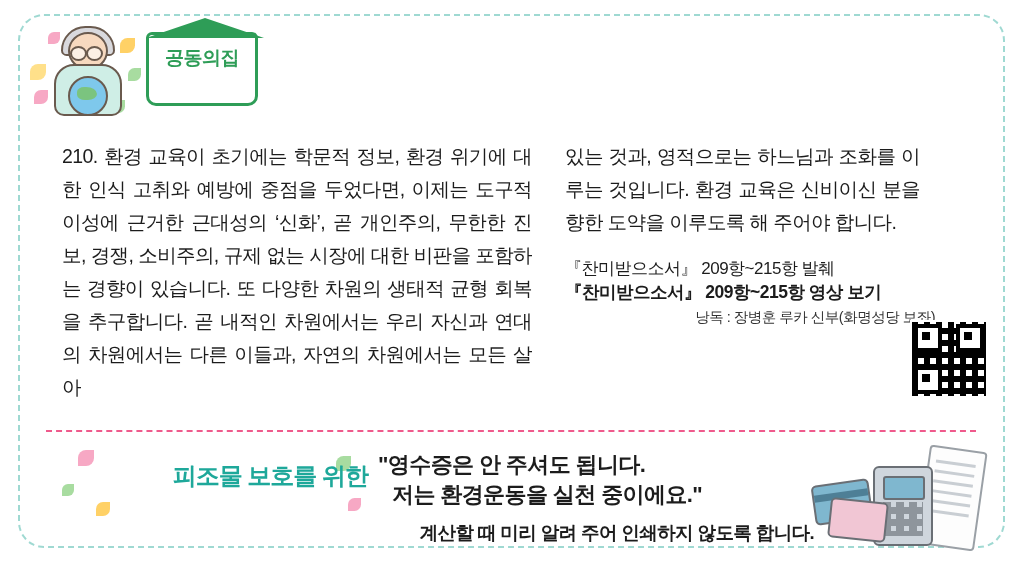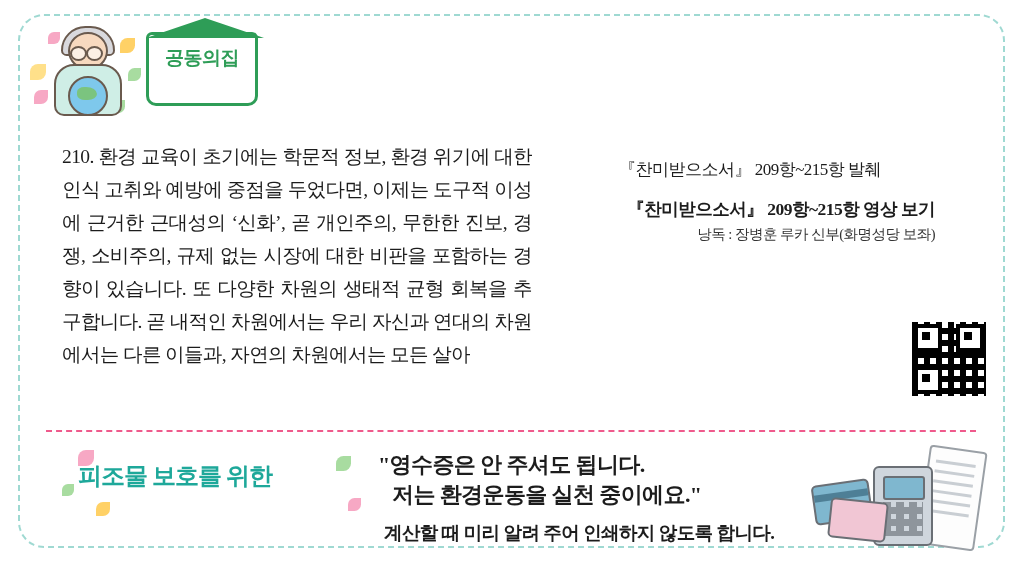"공동의집" #page { font-family: Liberation Serif, serif -> none }
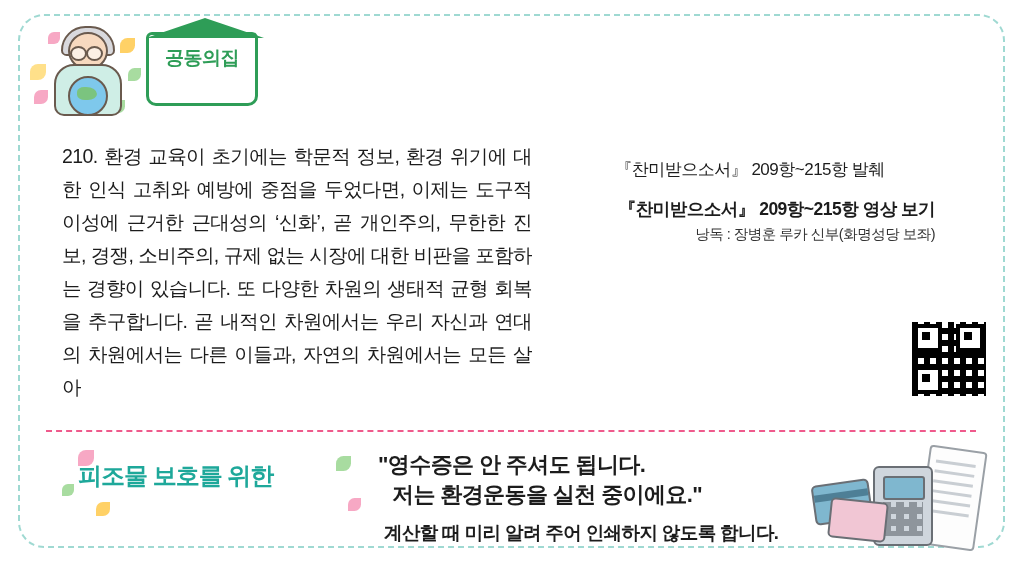"있는 것과, 영적으로는 하느님과 조화를" div.para-right { html: none -> <div>있는 것과, 영적으로는 하느님과 조화를 이루는 것입니다. 환경 교육은 신비이신 분을 향한 도약을 이루도록 해 주어야 합니다.</div> }
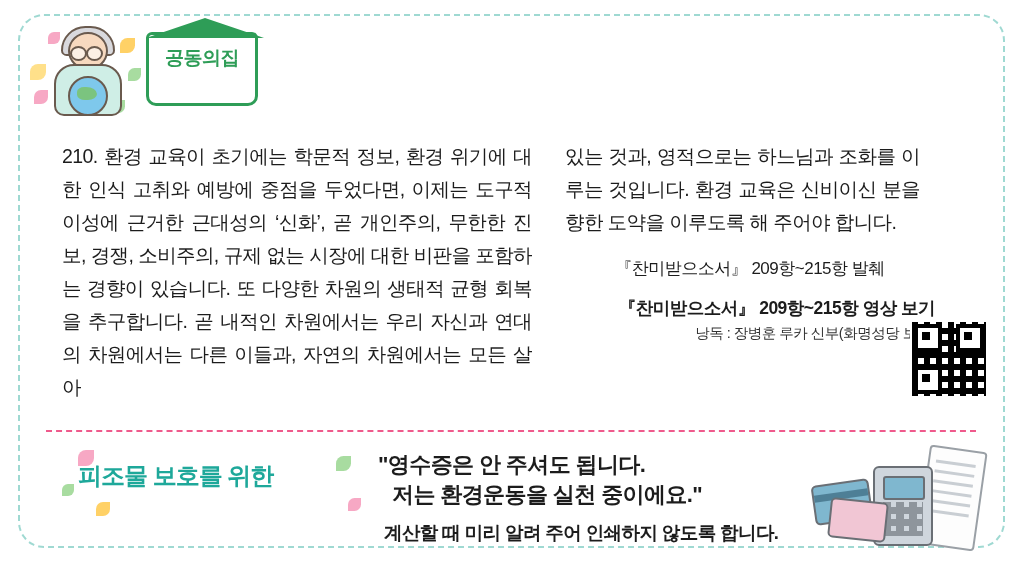"『찬미받으소서』 209항~215항 발췌" .cite1 { text-align: center -> left }
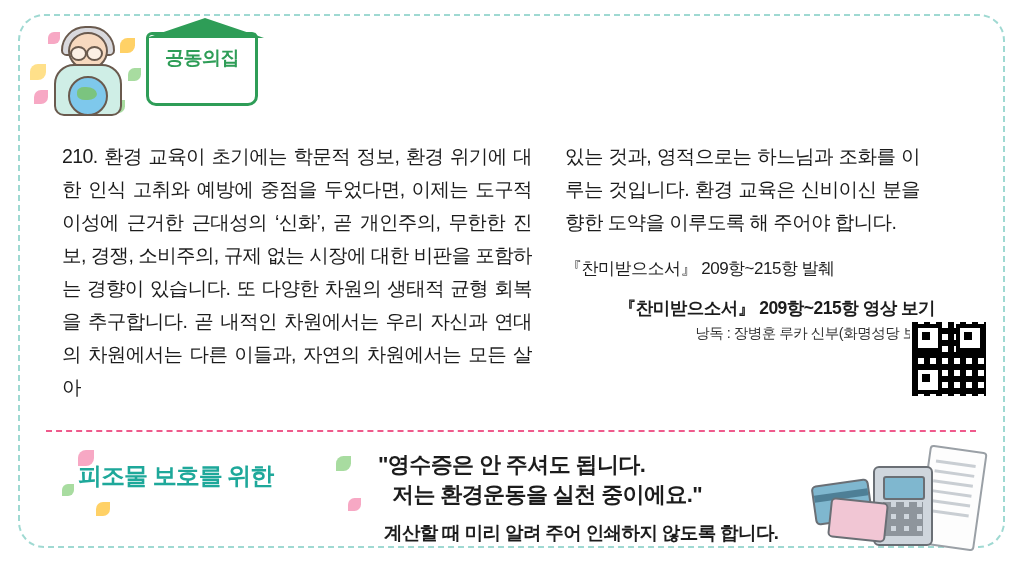"『찬미받으소서』 209항~215항 영상 보기" .video-line { margin-top: 16px -> none; text-align: right -> left }
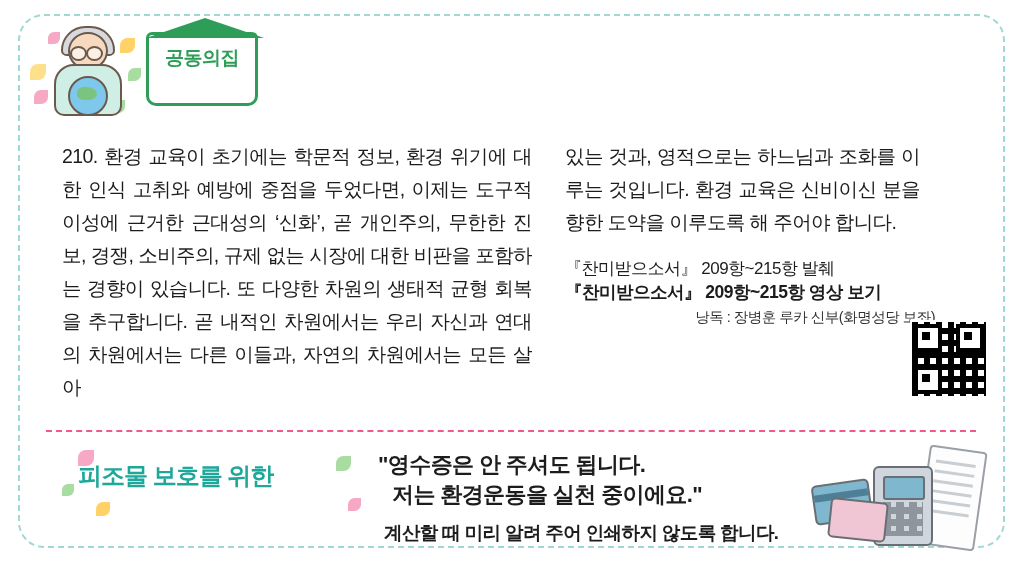"피조물 보호를 위한" .tip-title { text-align: left -> right }
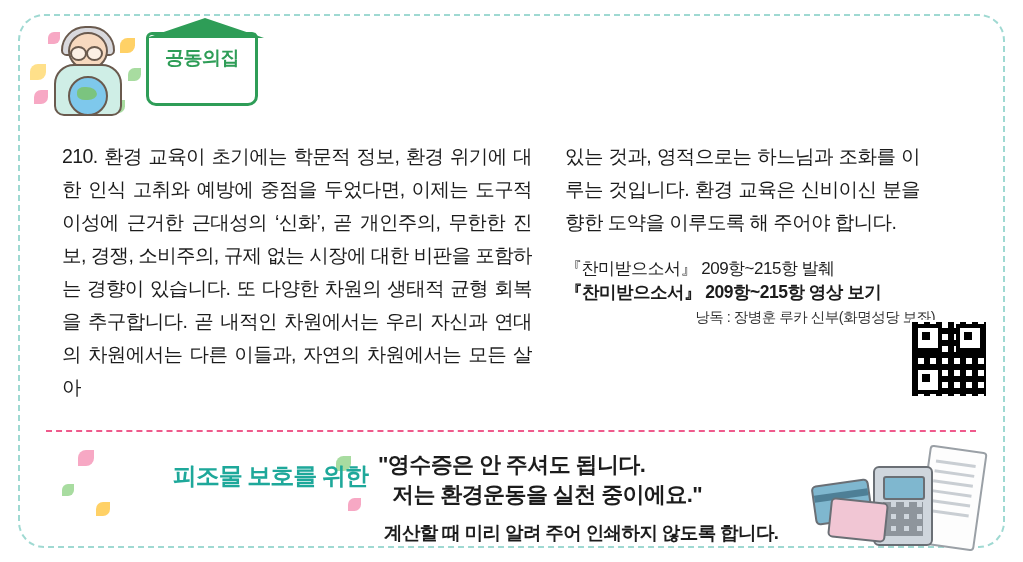"계산할 때 미리 알려 주어" .quote-sub { text-align: left -> right }
